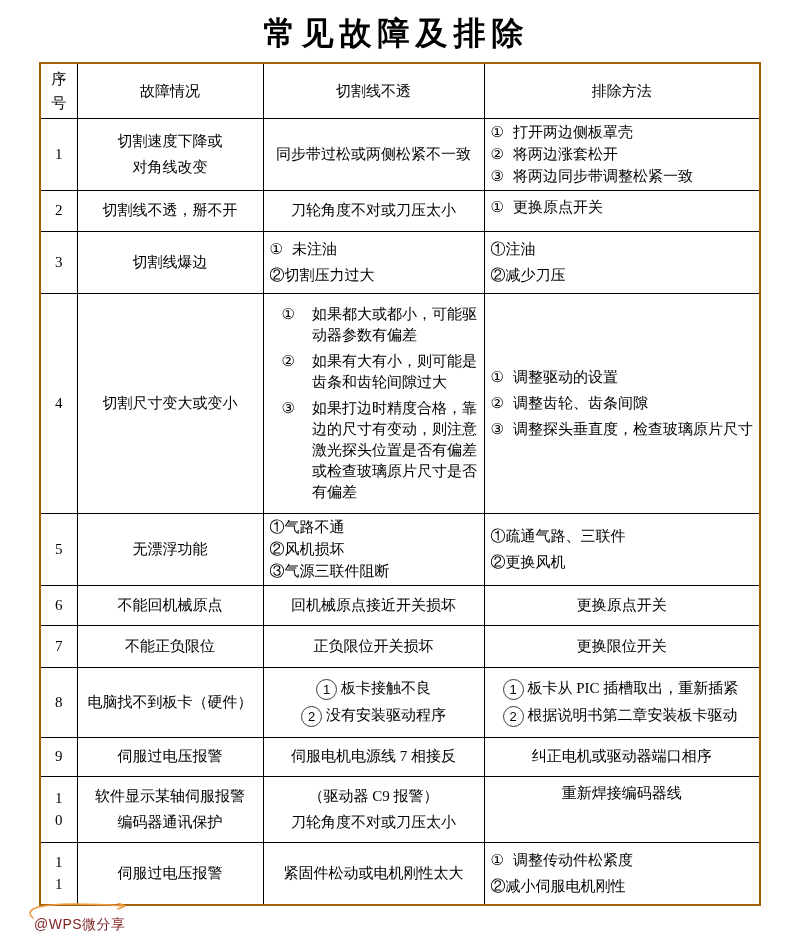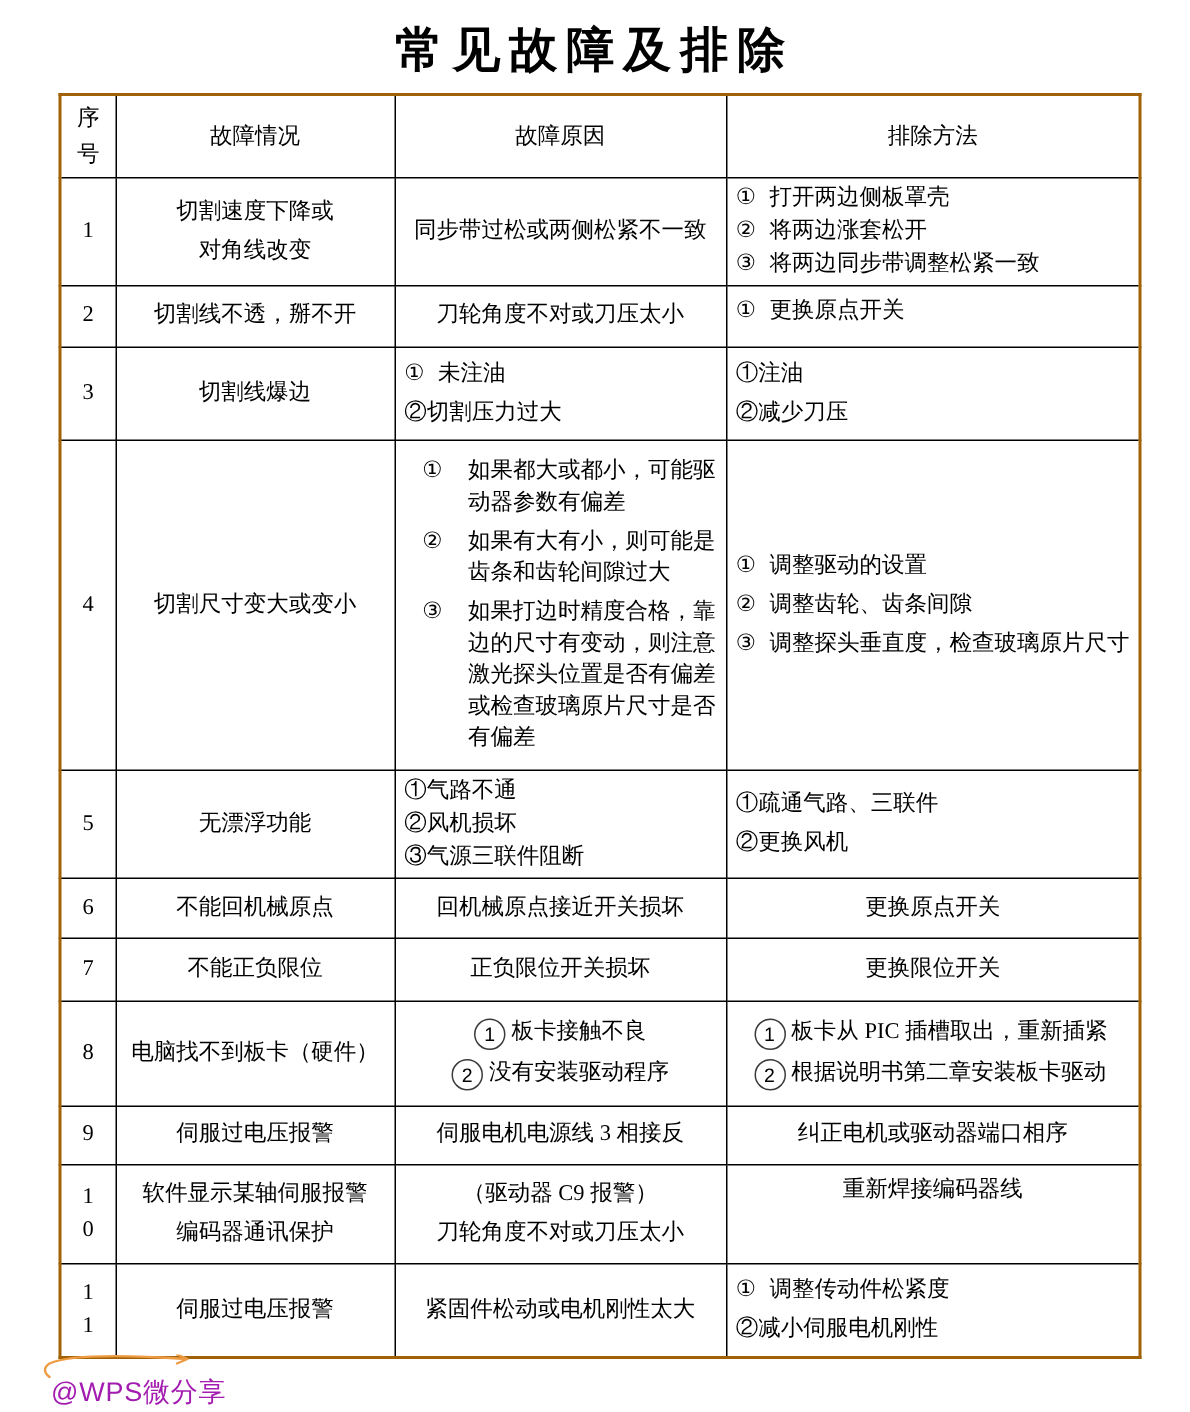"故障原因" th { text: 故障原因 -> 切割线不透 }
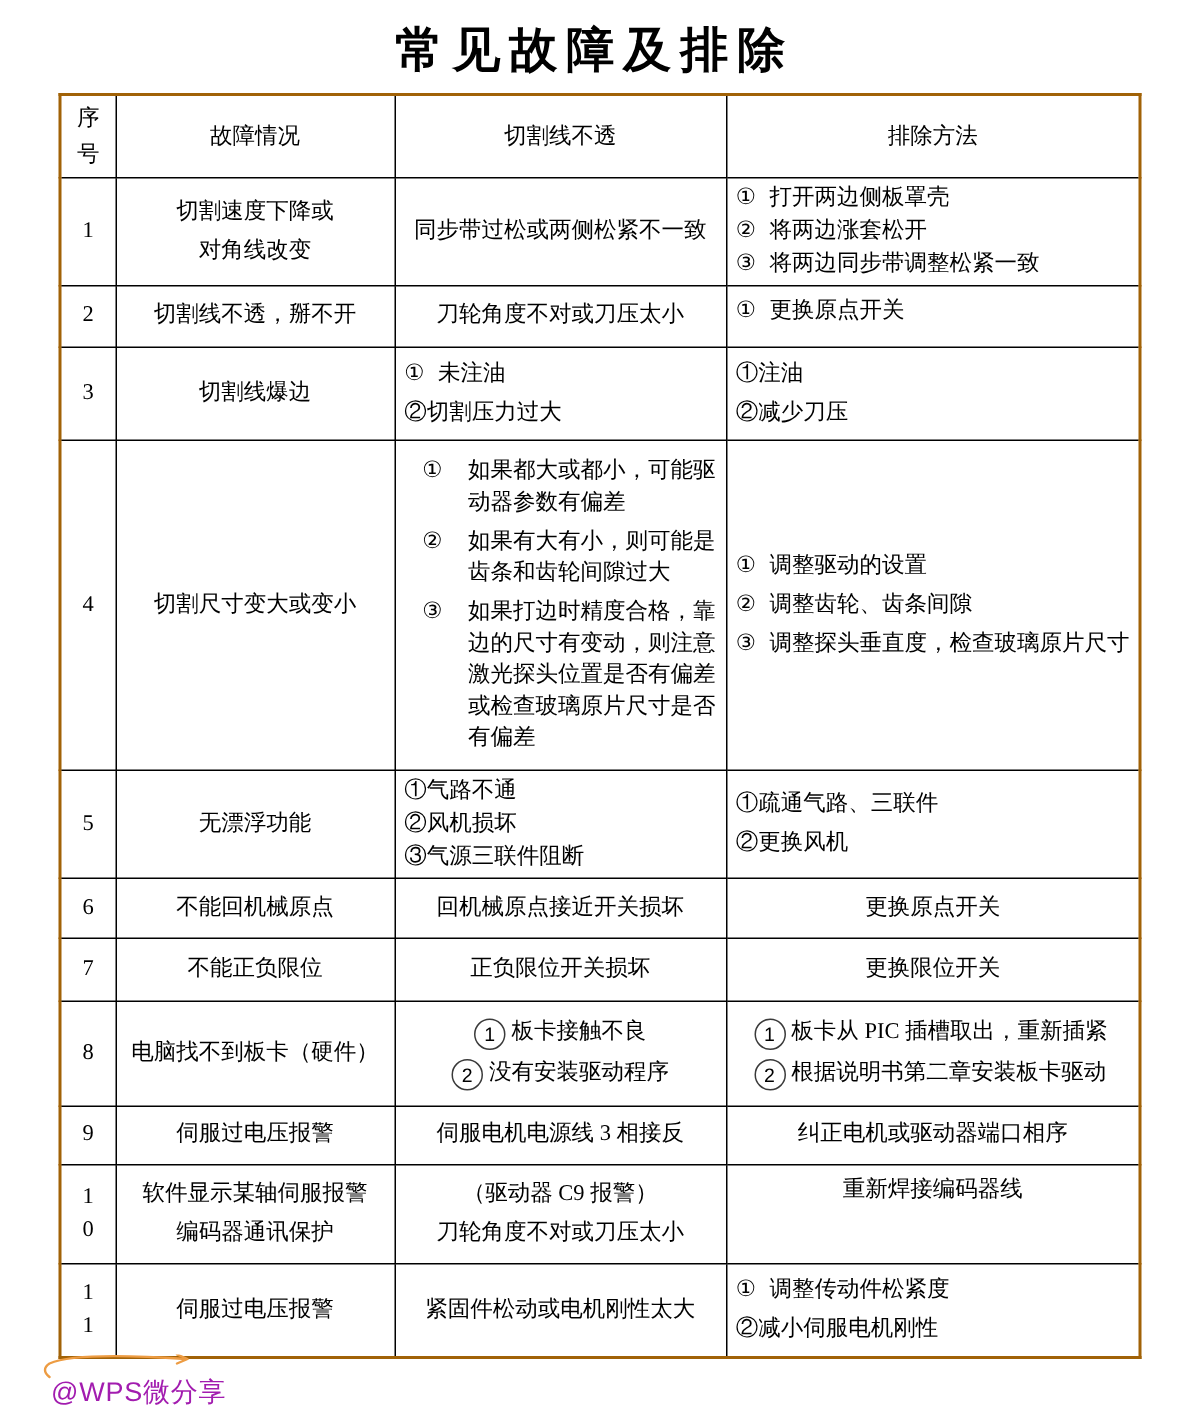"伺服电机电源线 3 相接反" div.line { text: 3 -> 7 }
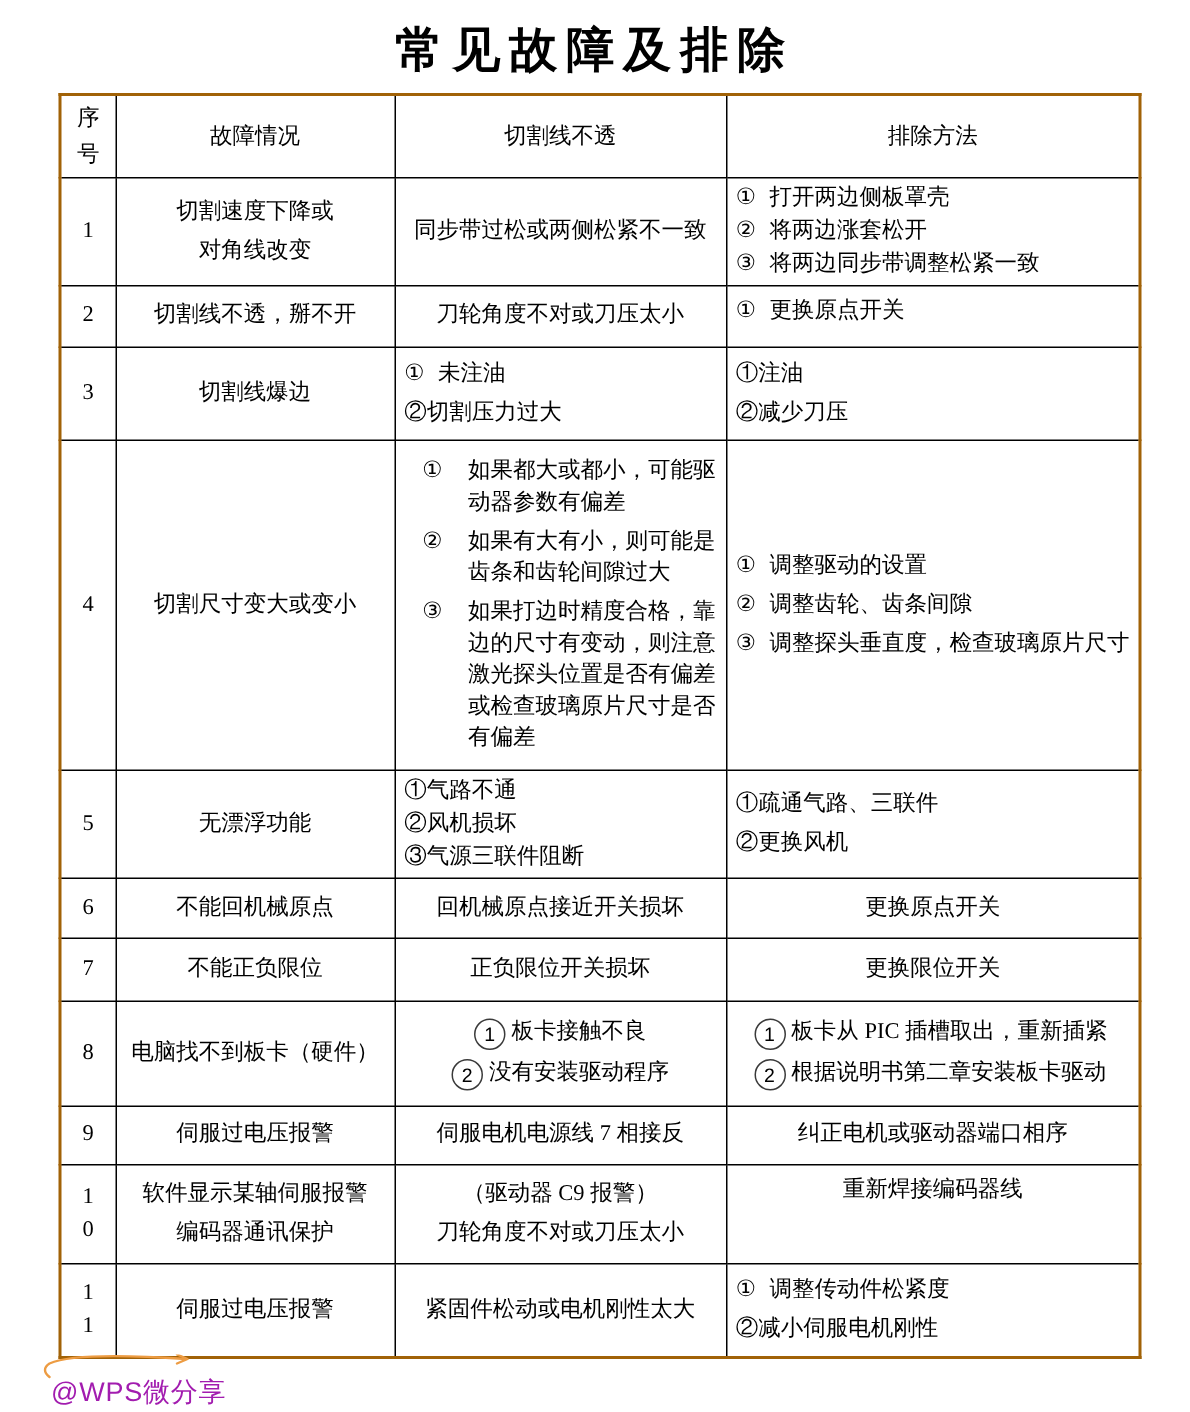"@WPS微分享" .watermark .wm-text { color: #a21caf -> #7f1d1d; font-size: 18px -> 14px }
